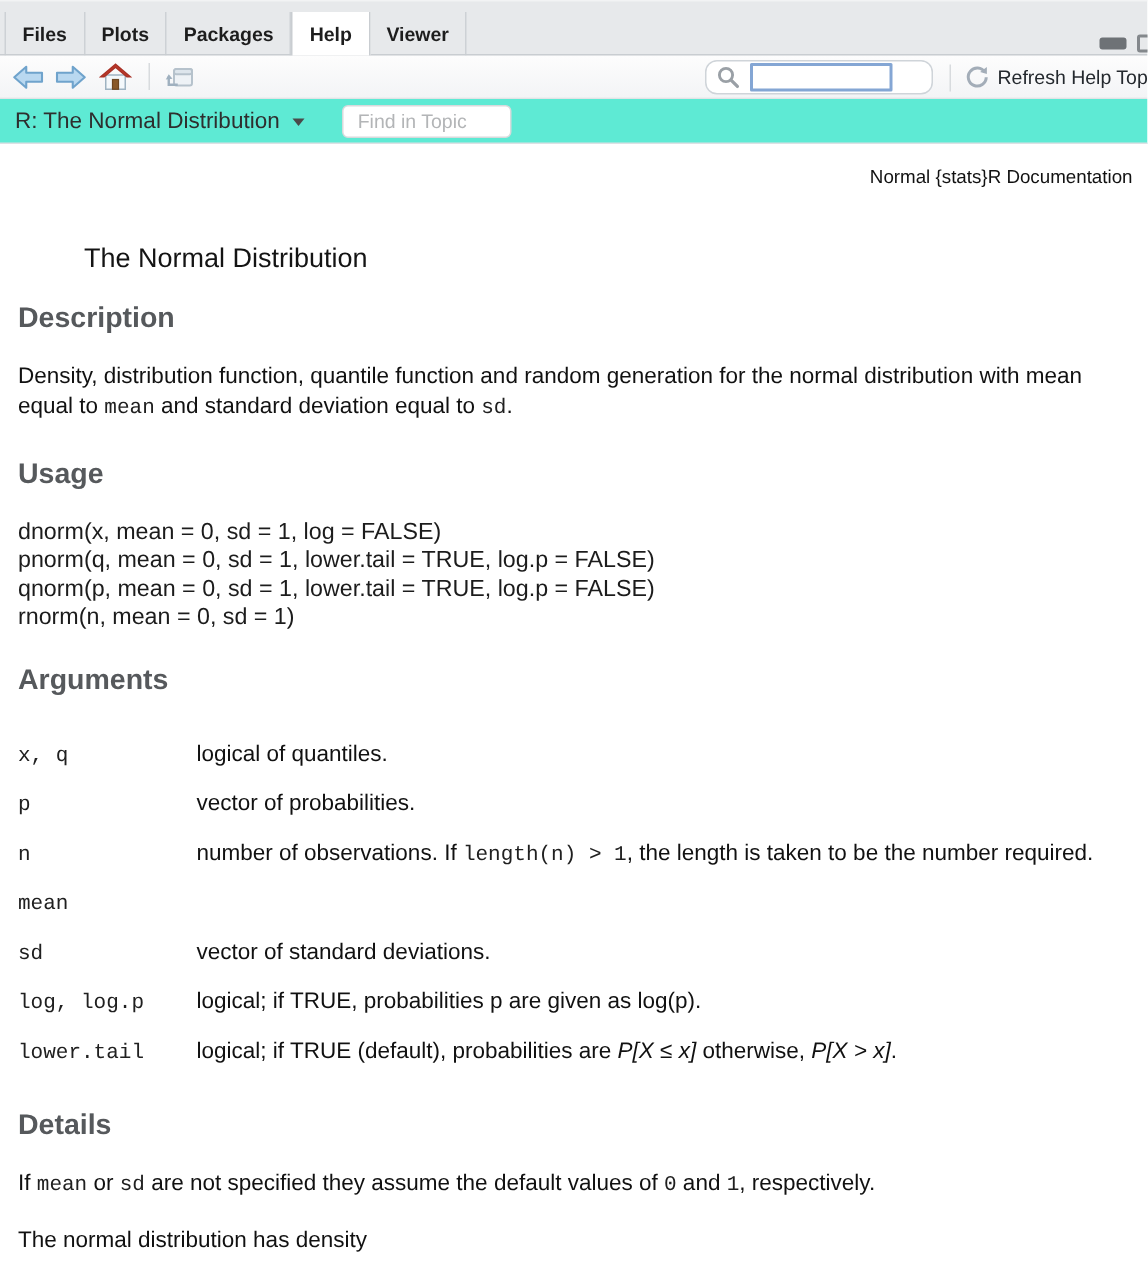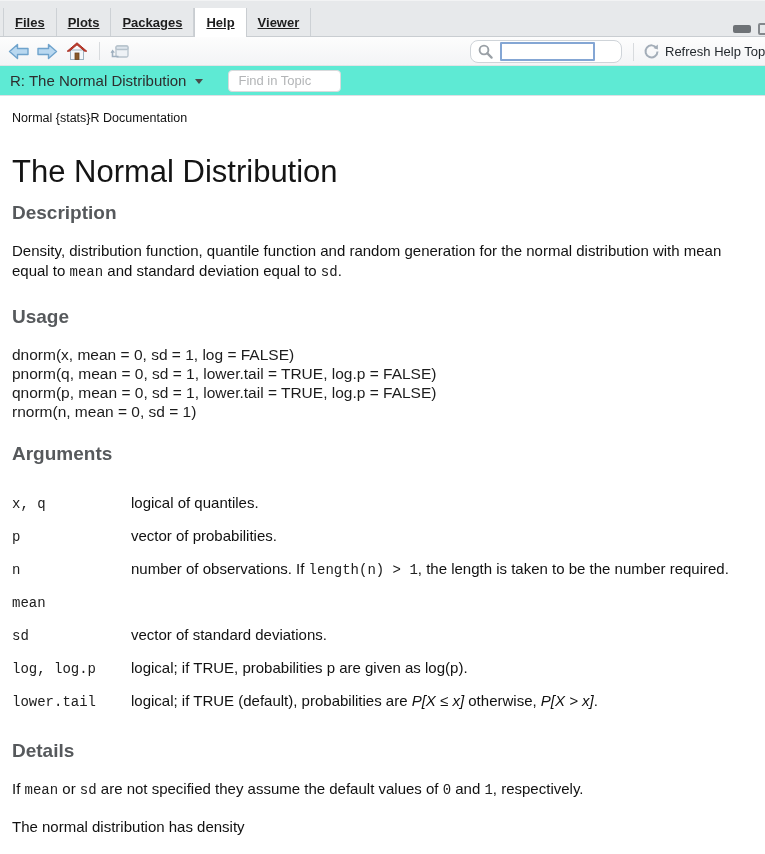"Files" .tab { text-decoration: underline -> none }
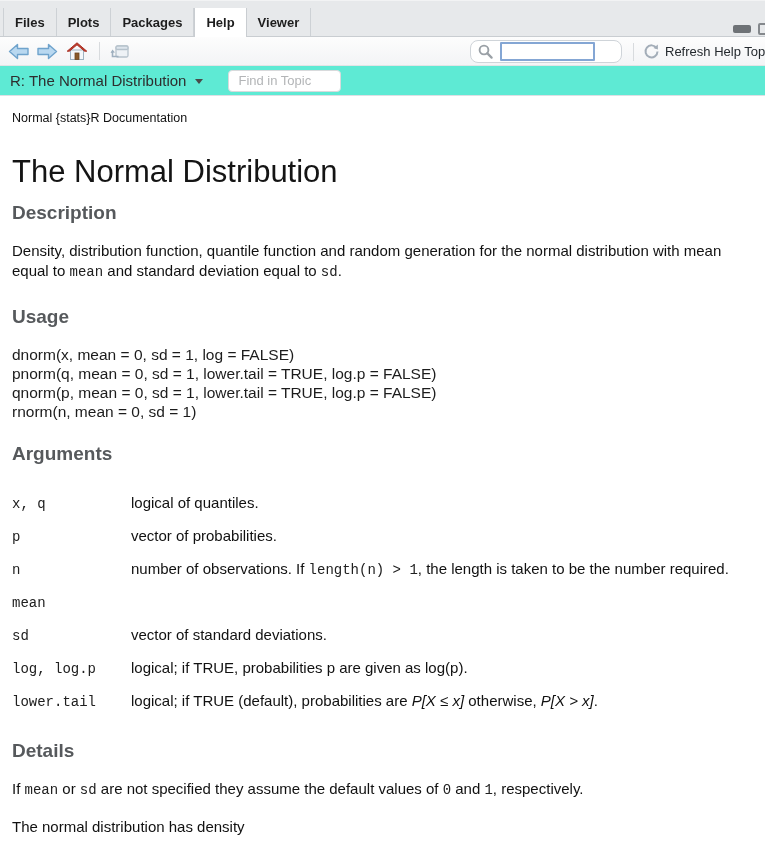"Normal {stats}" .meta-row { justify-content: flex-start -> flex-end }
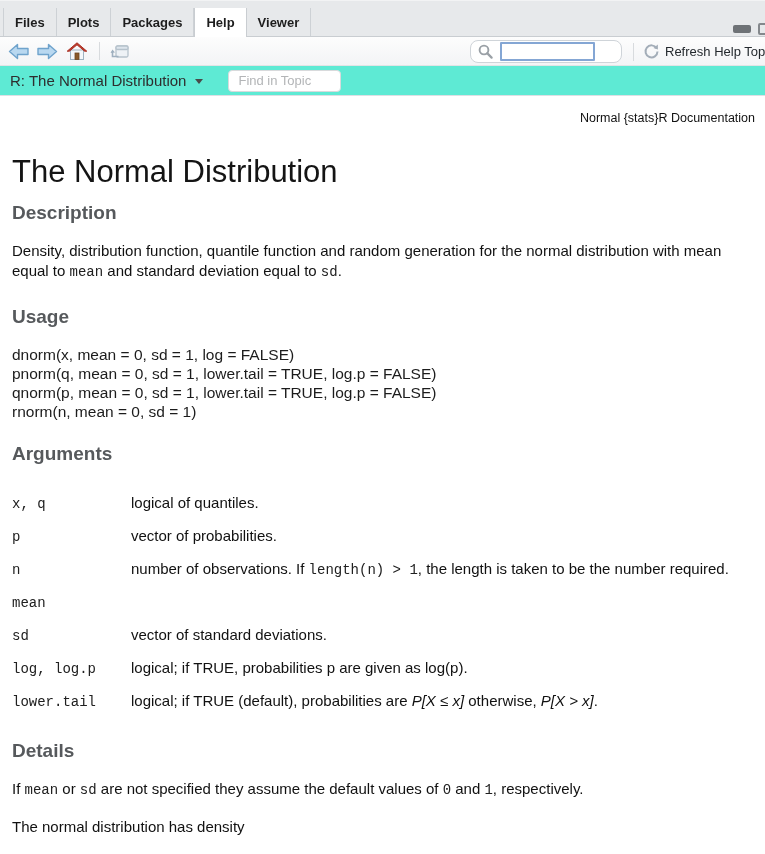"The Normal Distribution" h1.doc-title { font-size: 31px -> 18px; margin-left: none -> 44px }
